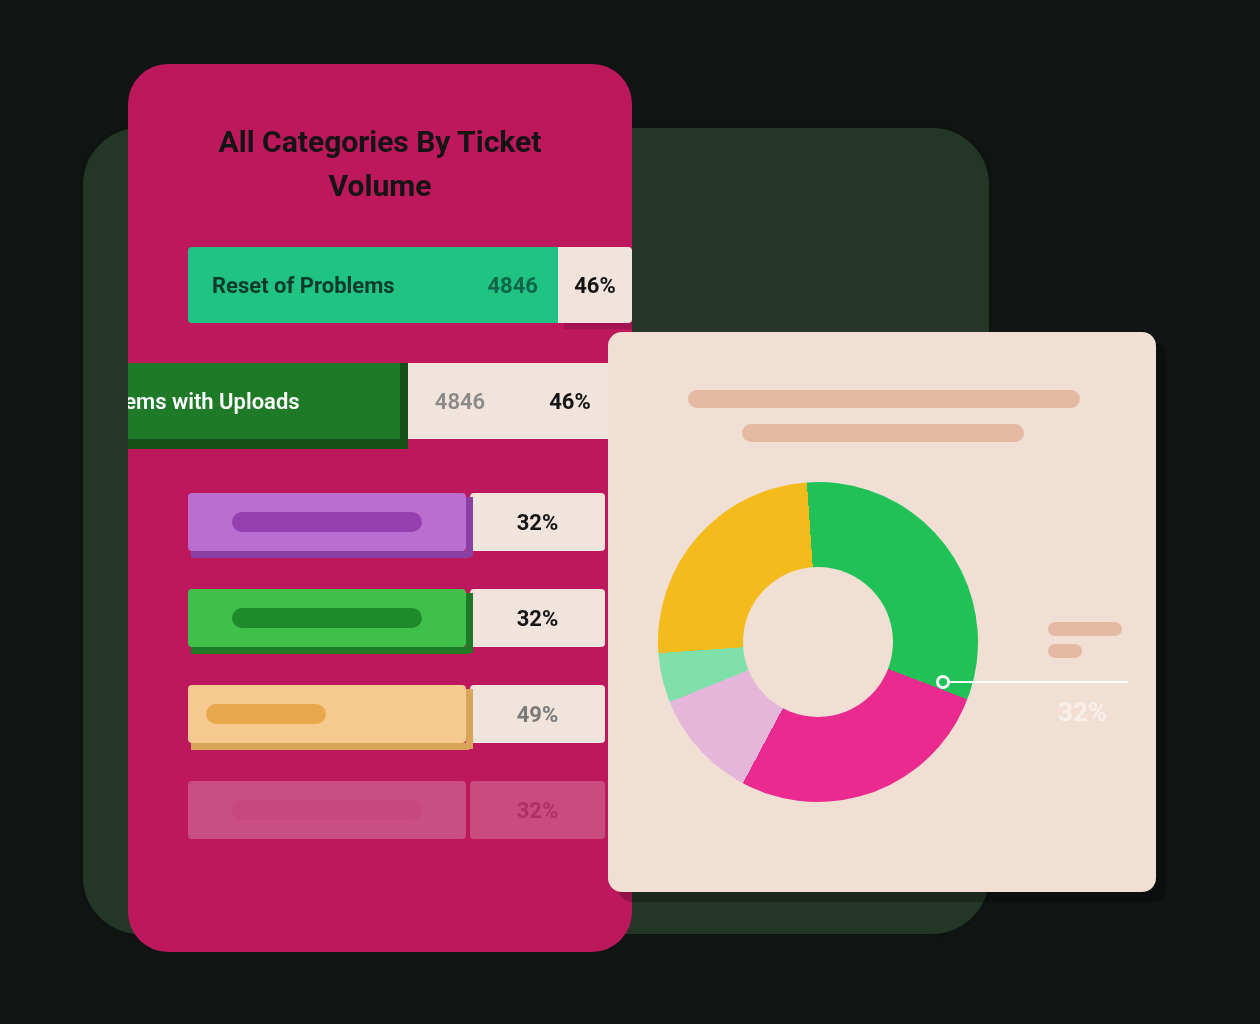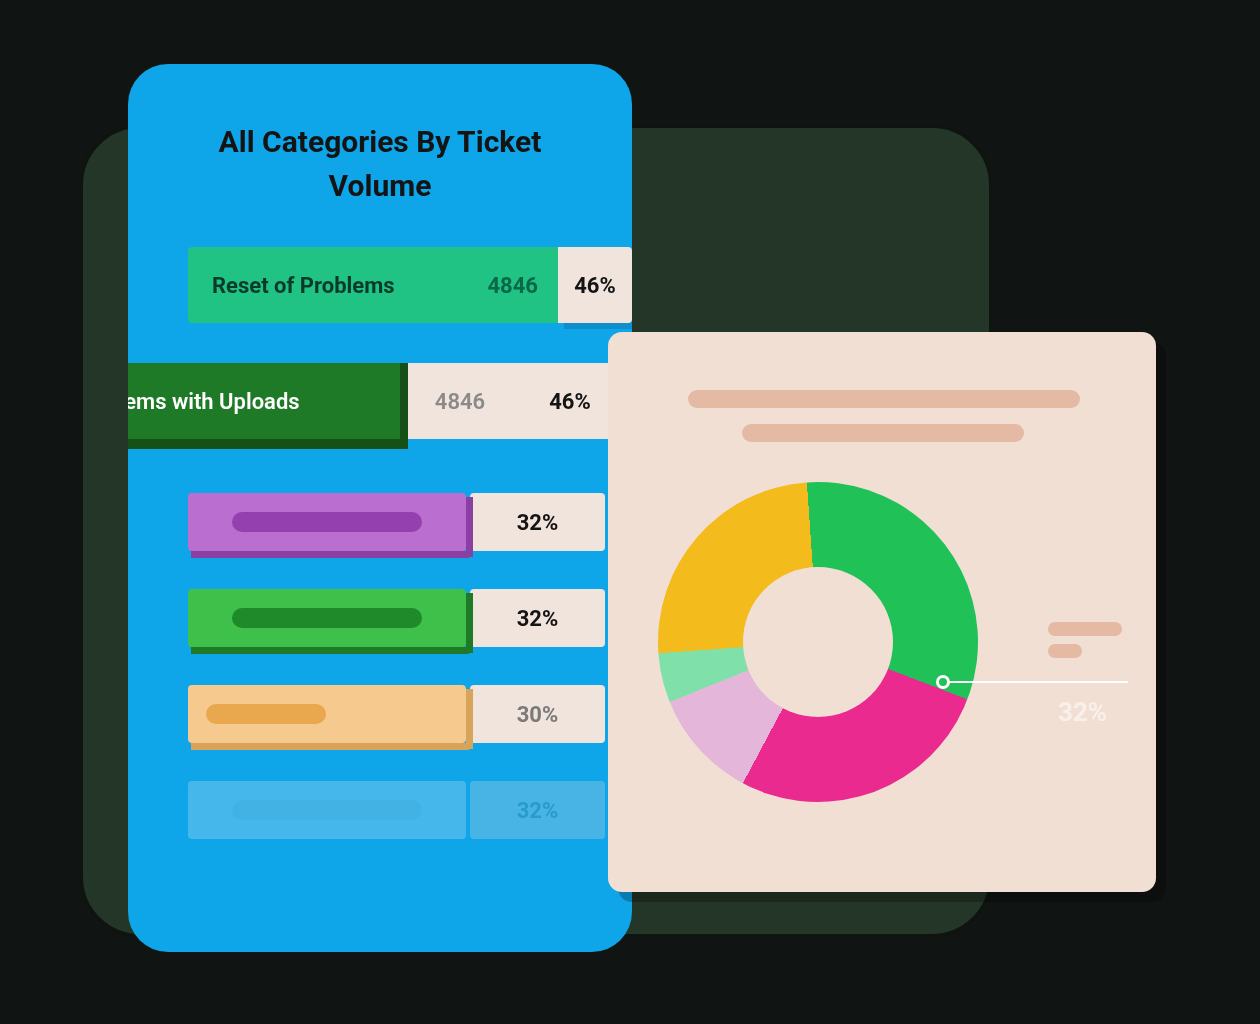"All Categories By Ticket Volume" .white-card { background: #0ea5e9 -> #be185d }
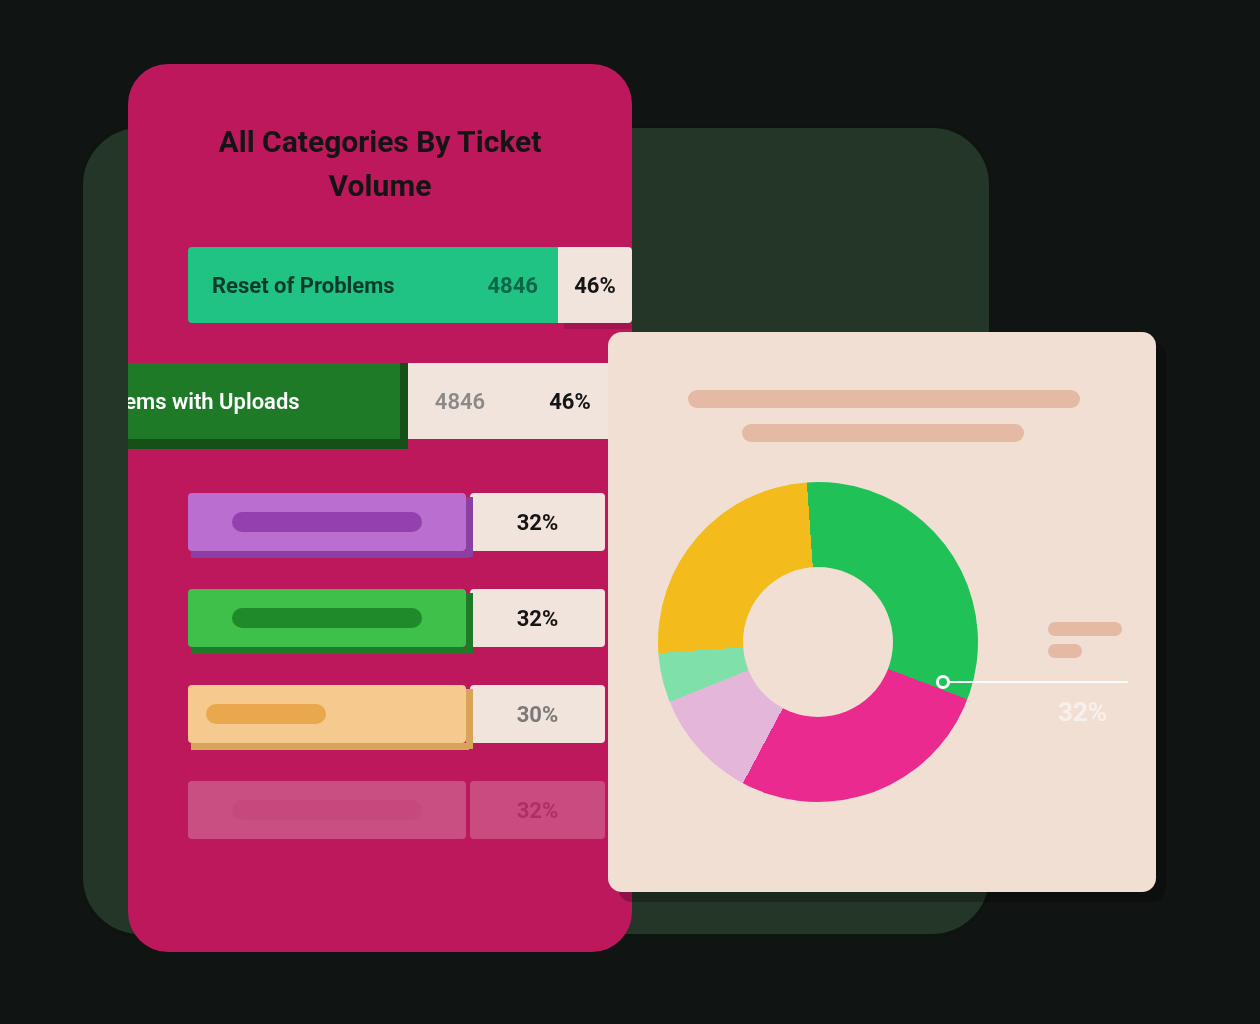"30%" div.spct { text: 30% -> 49% }
